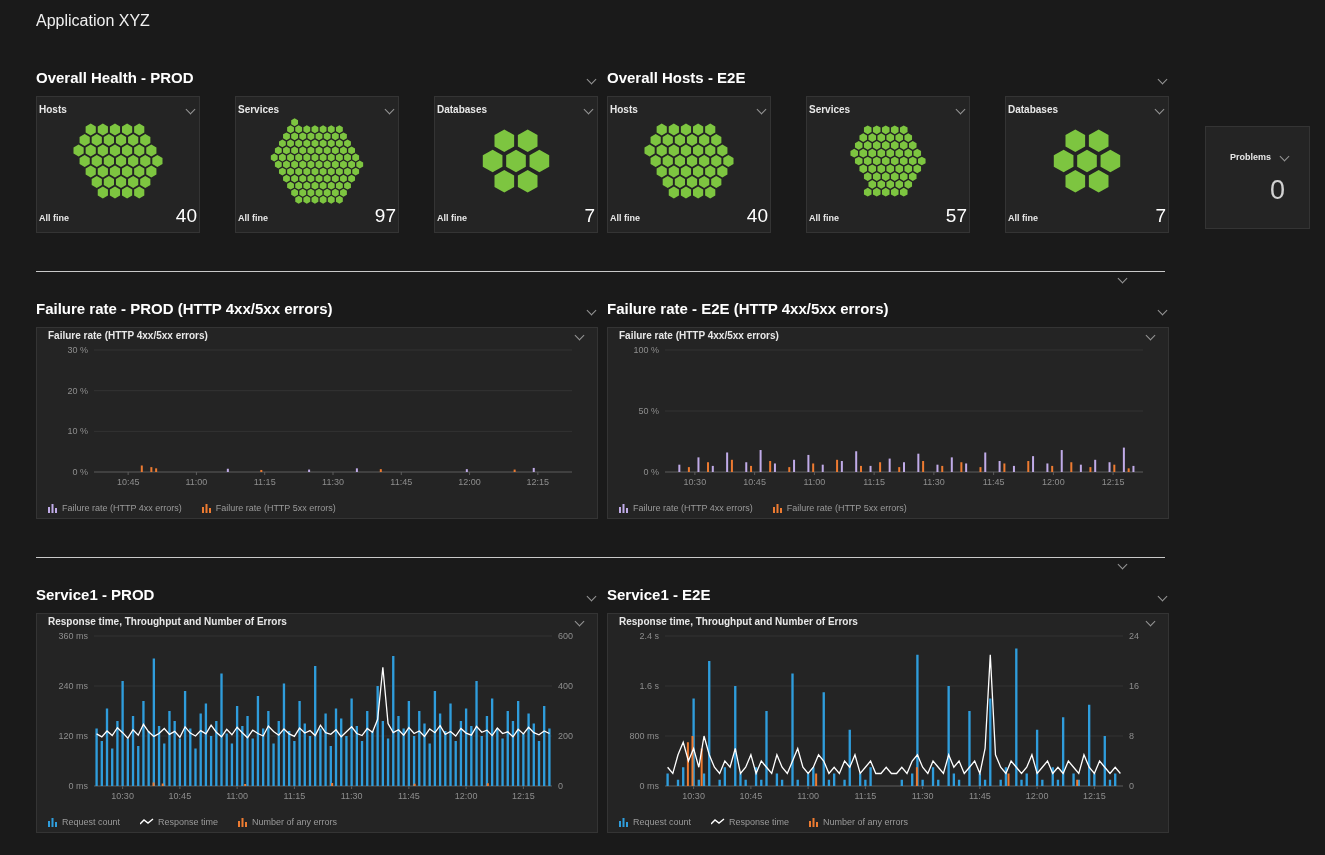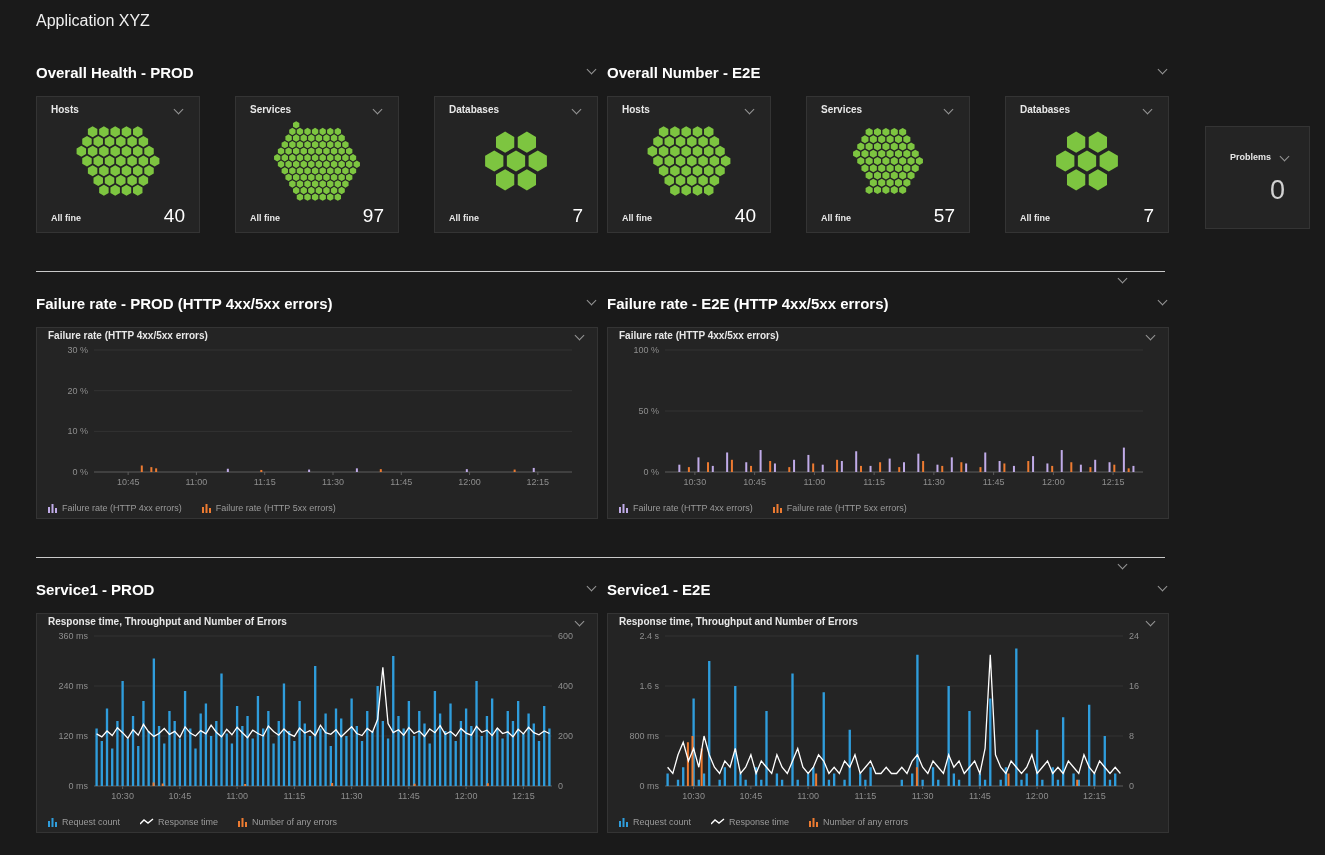"Overall Health - PROD" .section-head { align-items: flex-start -> flex-end }
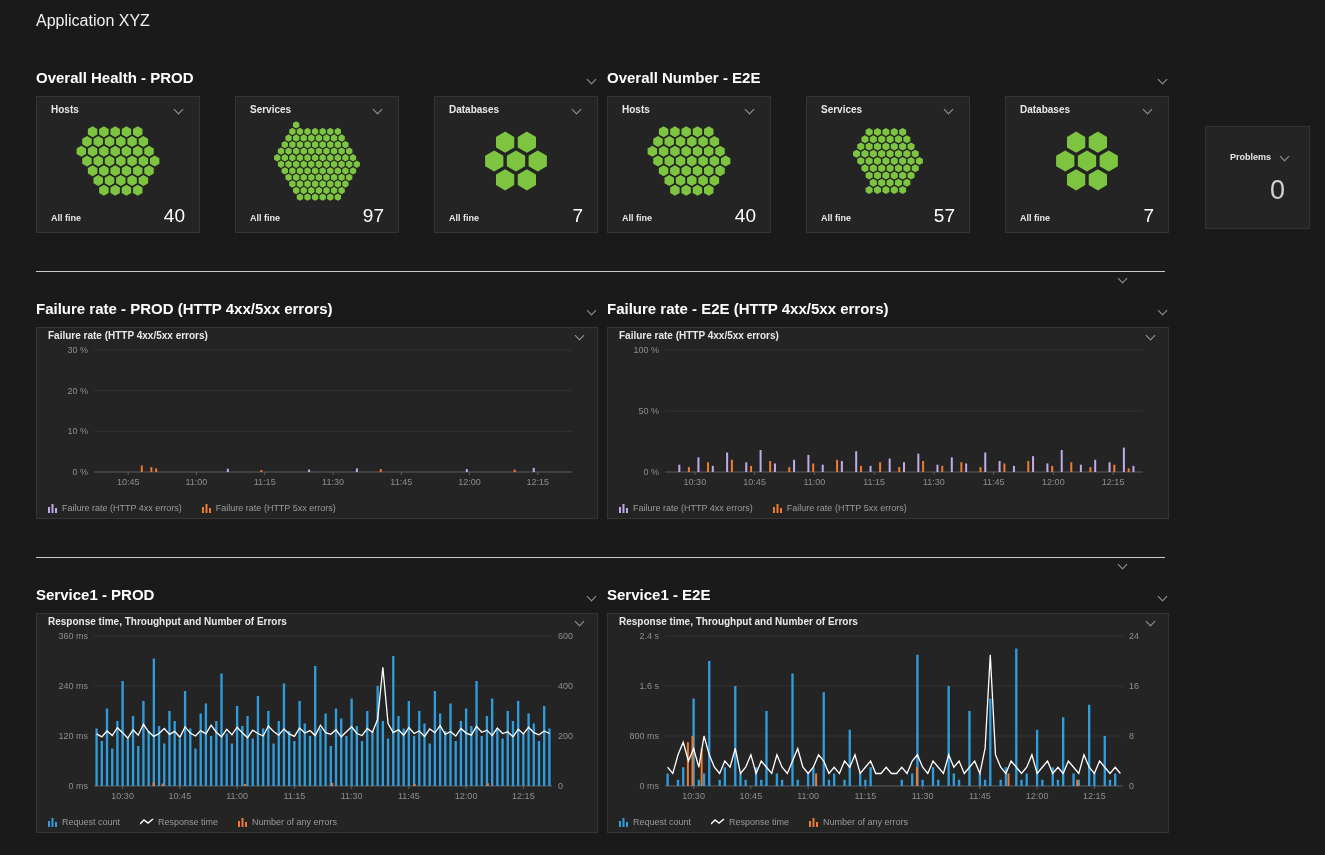"Overall Number - E2E" span.section-title { text: Number -> Hosts }
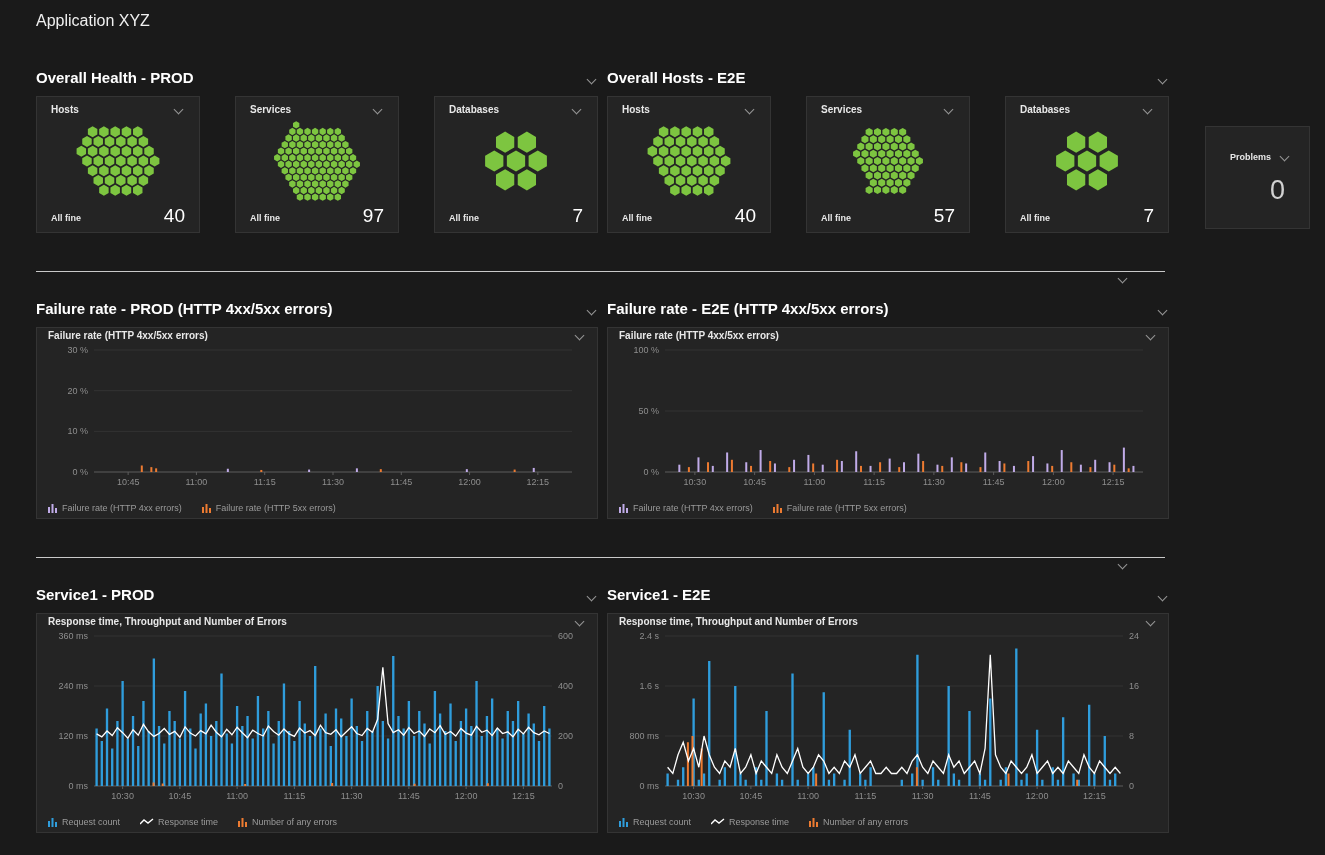"Hosts" .health-tile { padding: 7px 14px -> 7px 2px }
